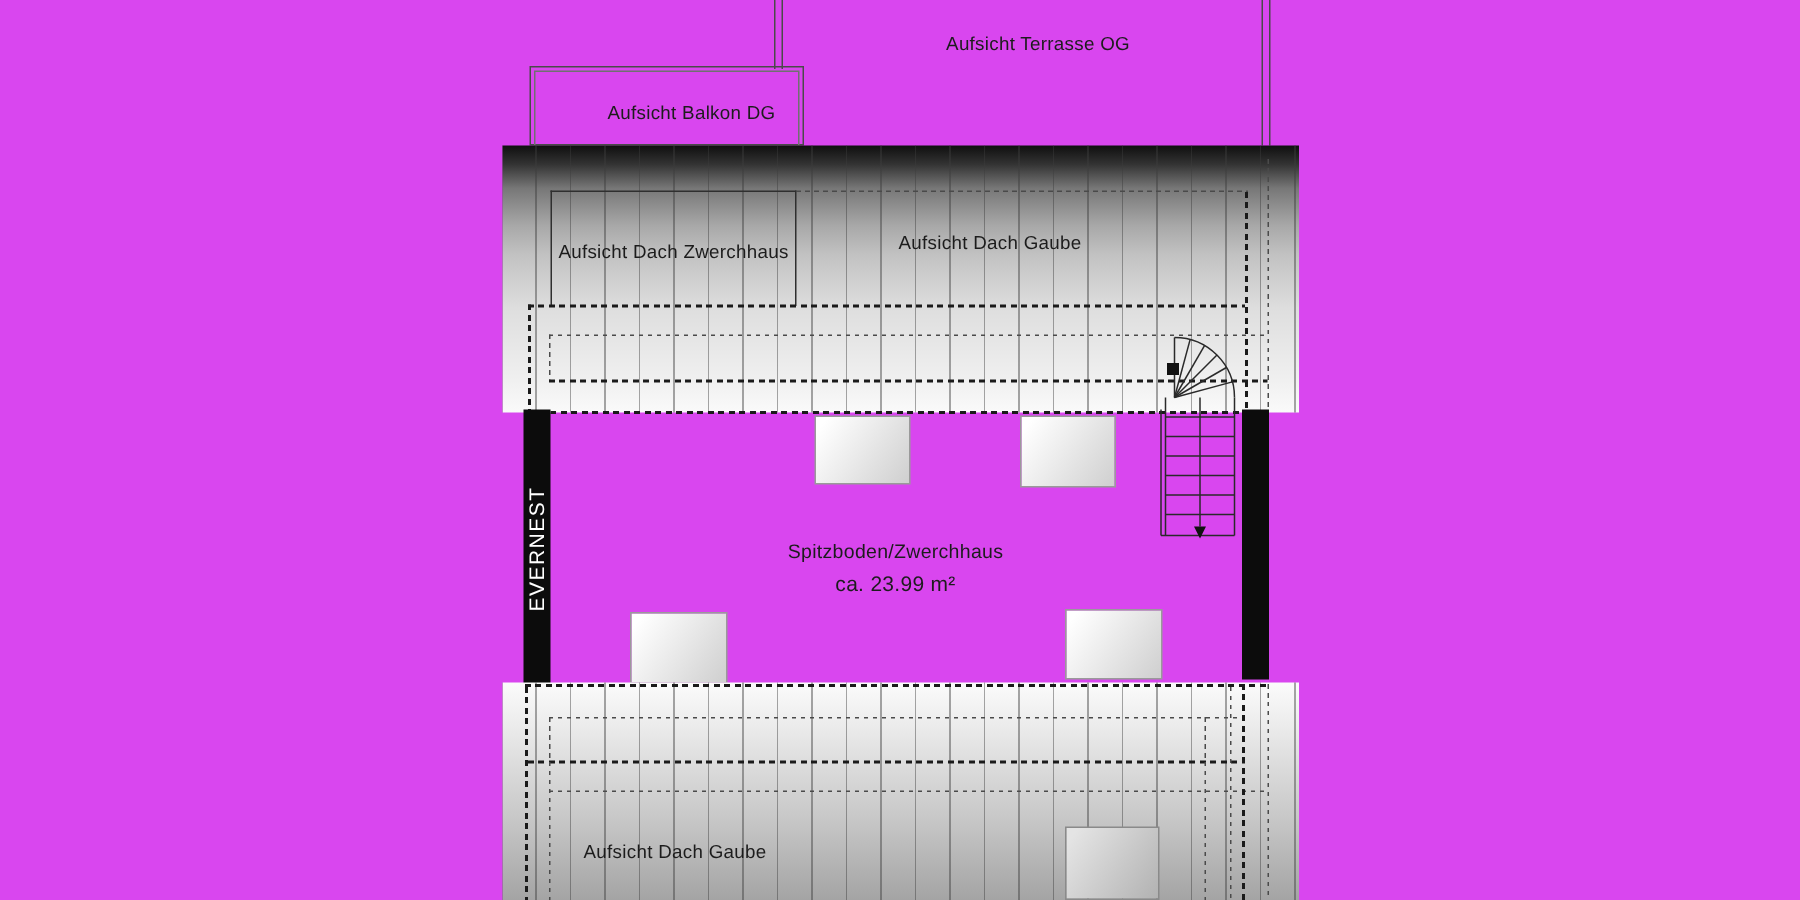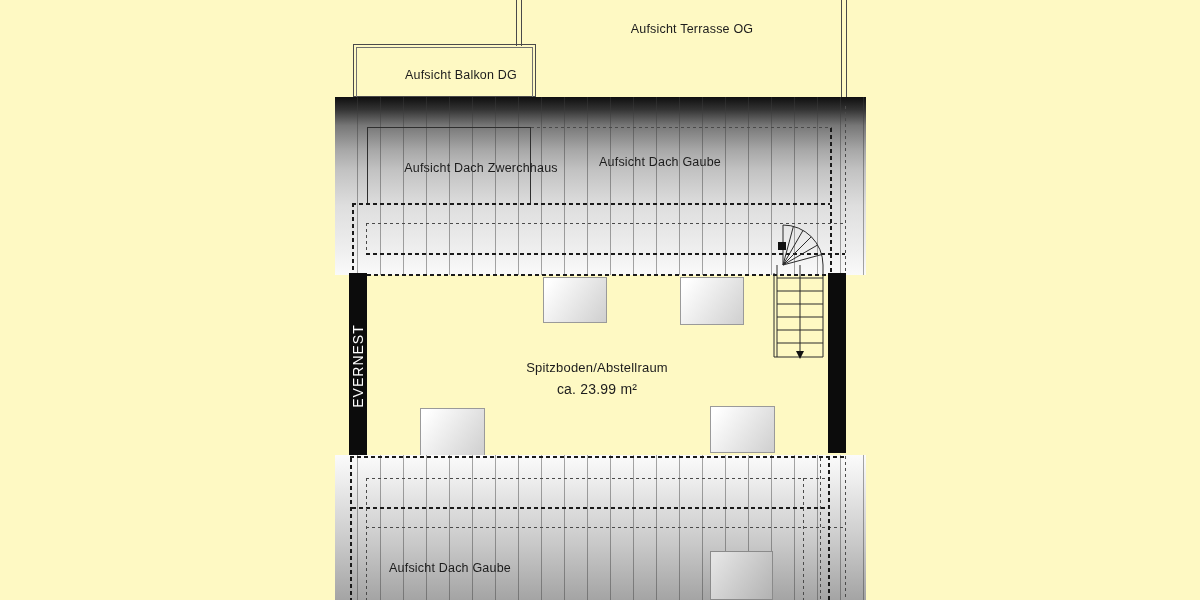"Aufsicht Terrasse OG" #canvas { background: #fef9c3 -> #d946ef }
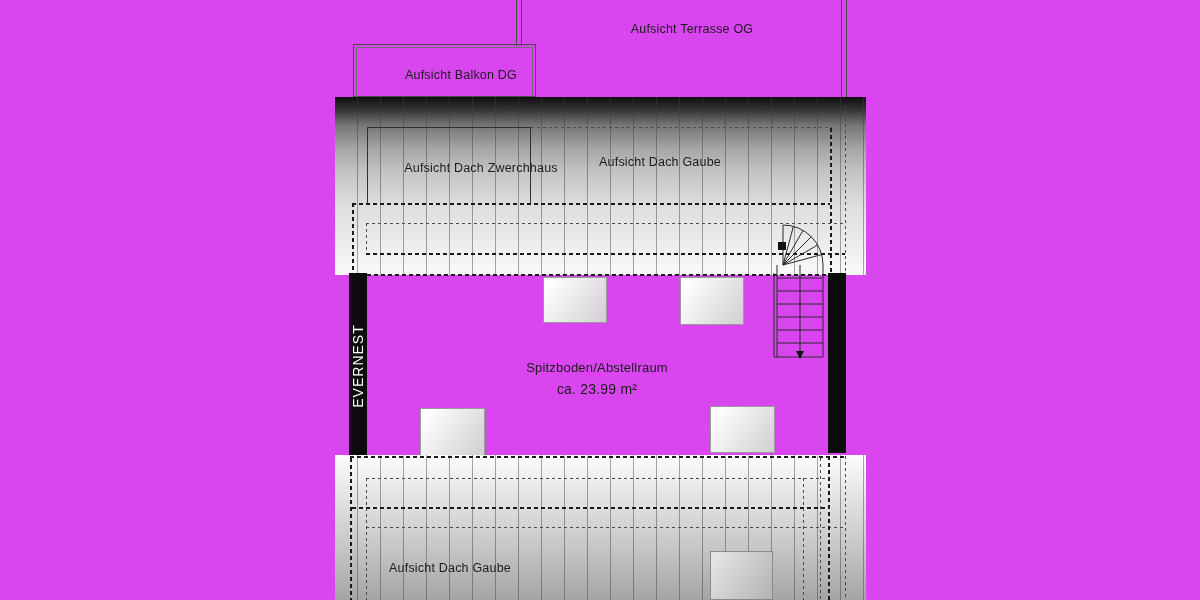"Aufsicht Dach Zwerchhaus" div.label { margin-left: 32px -> none }
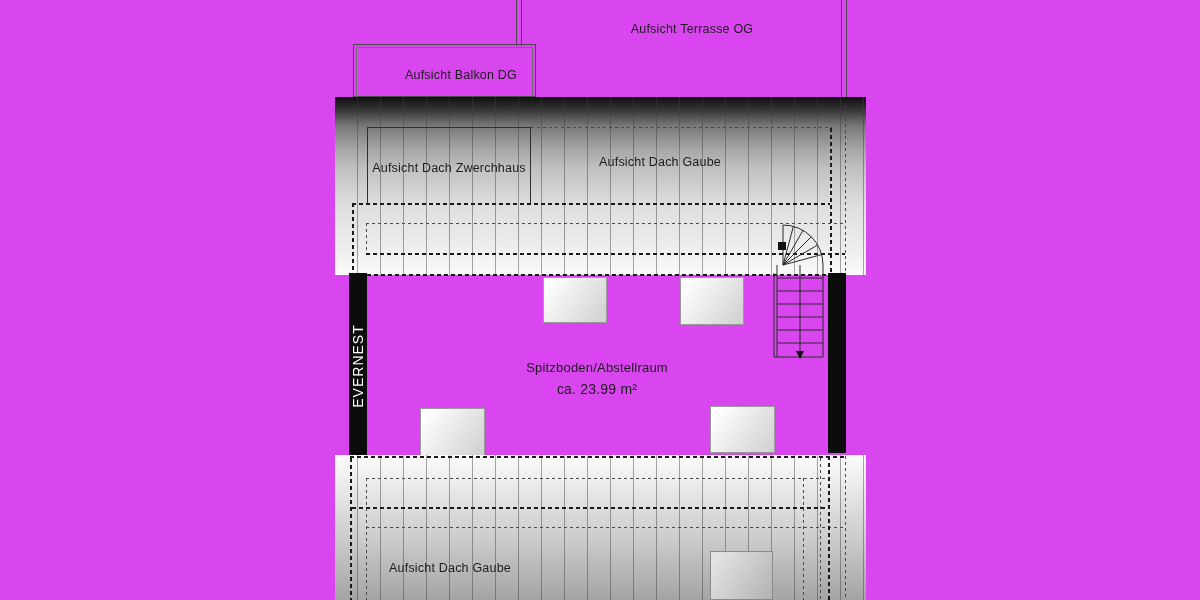"Spitzboden/Abstellraum" div.label { text: Spitzboden/Abstellraum -> Spitzboden/Zwerchhaus }
